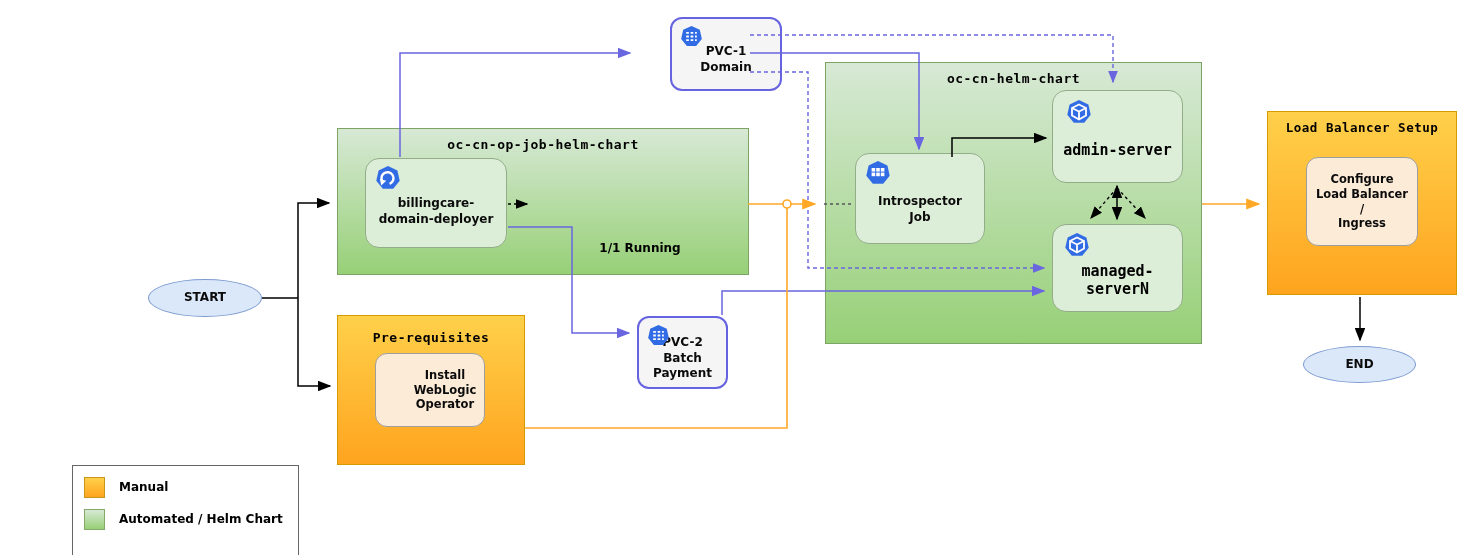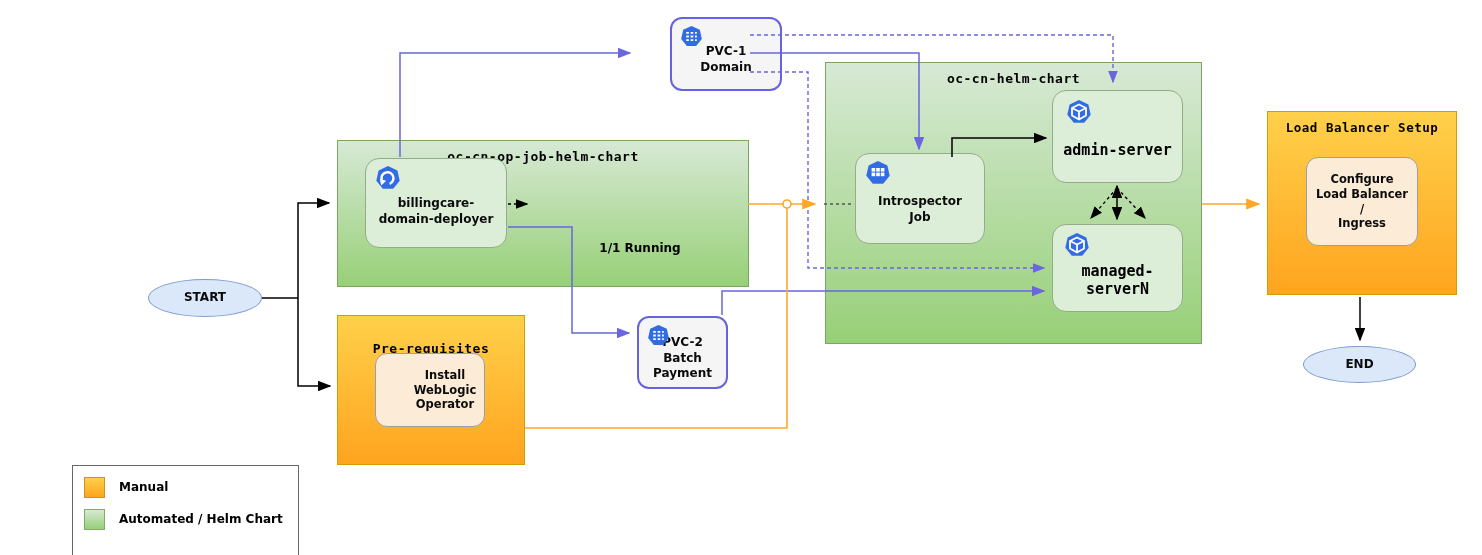"oc-cn-op-job-helm-chart" div.gbox { top: 140px -> 128px }
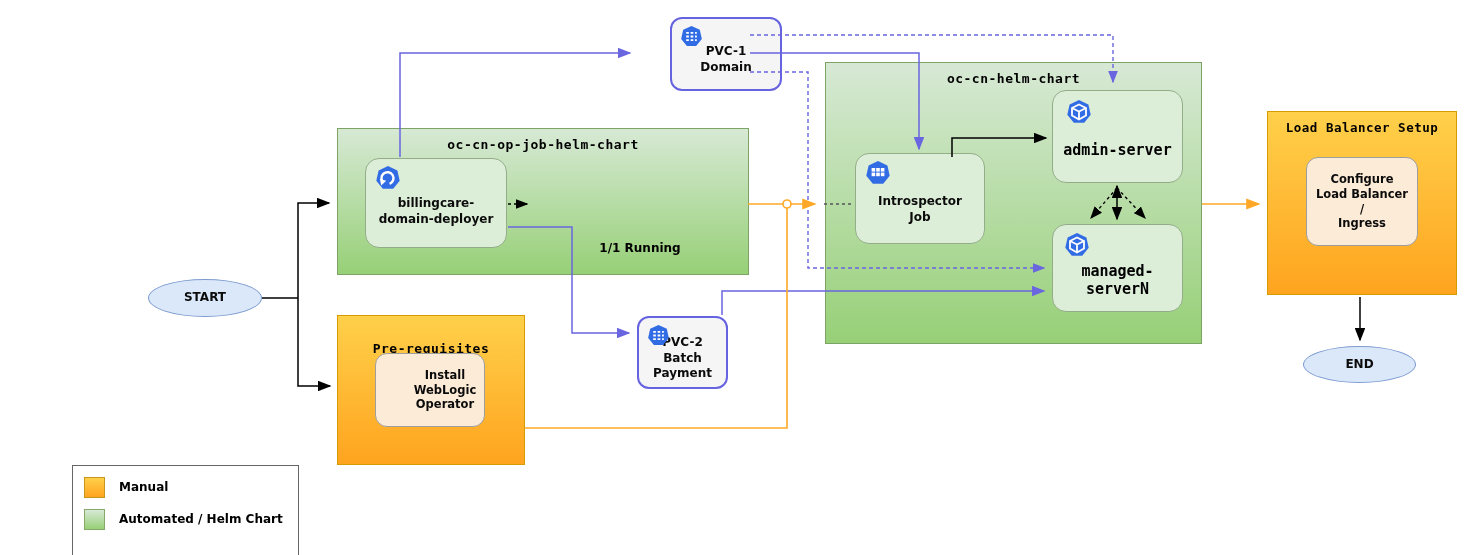"Pre-requisites" div.gtitle { padding-top: 25px -> 14px }
